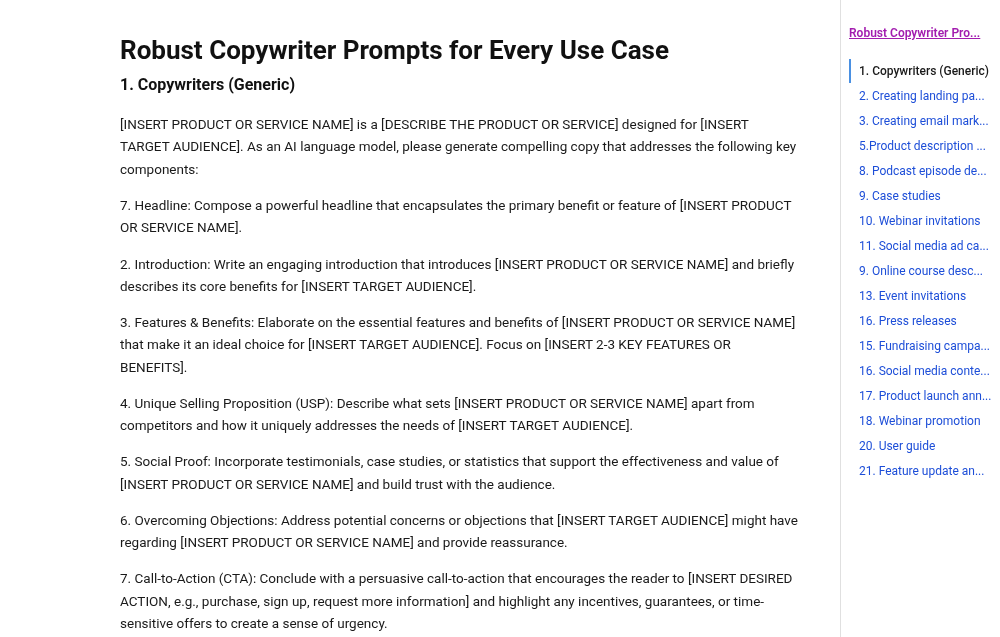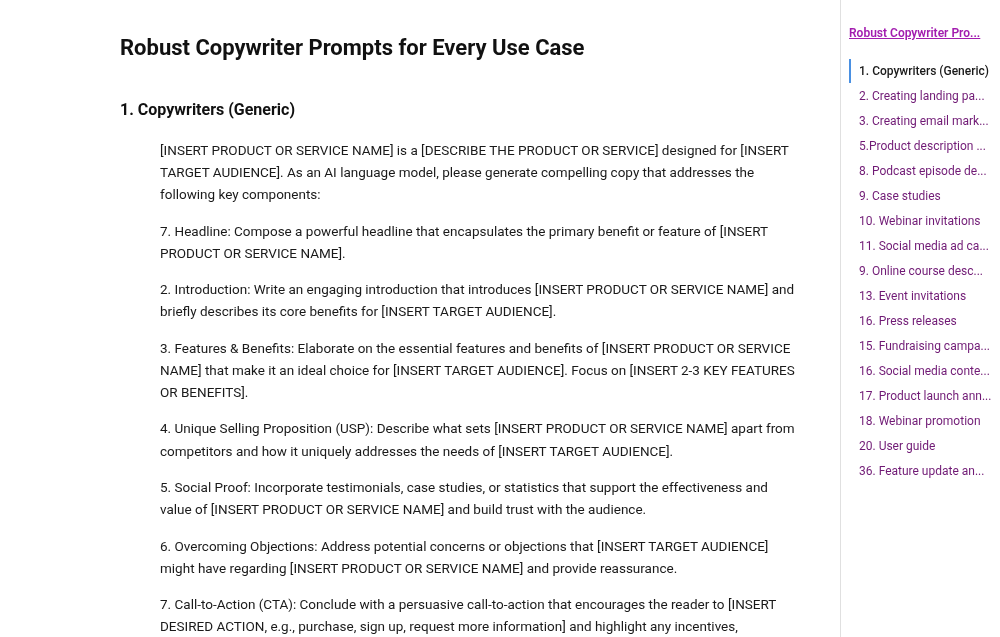"Robust Copywriter Prompts for Every" .page-title { font-size: 22px -> 26px; margin-bottom: 32px -> none }
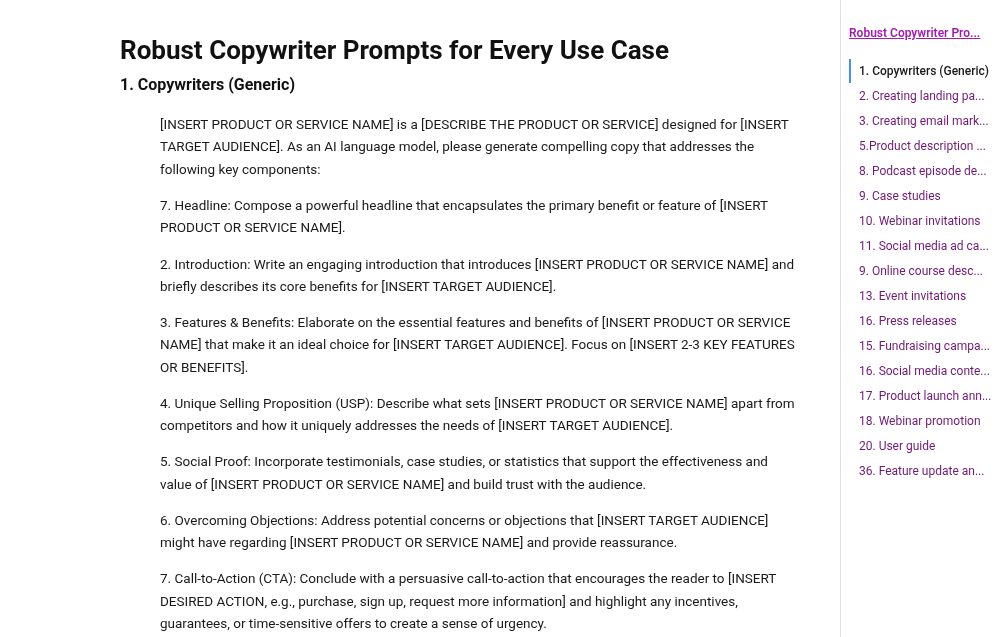"2. Creating landing pa..." .sidebar-item { color: #701a75 -> #1d4ed8 }
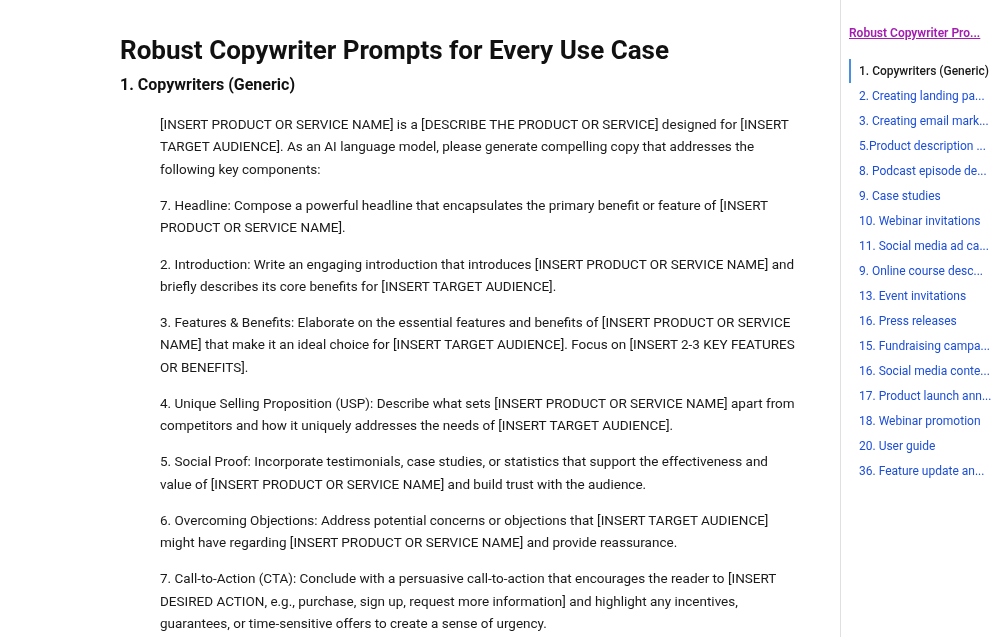"[INSERT PRODUCT OR SERVICE NAME]" .content-text p { margin-left: 40px -> none }
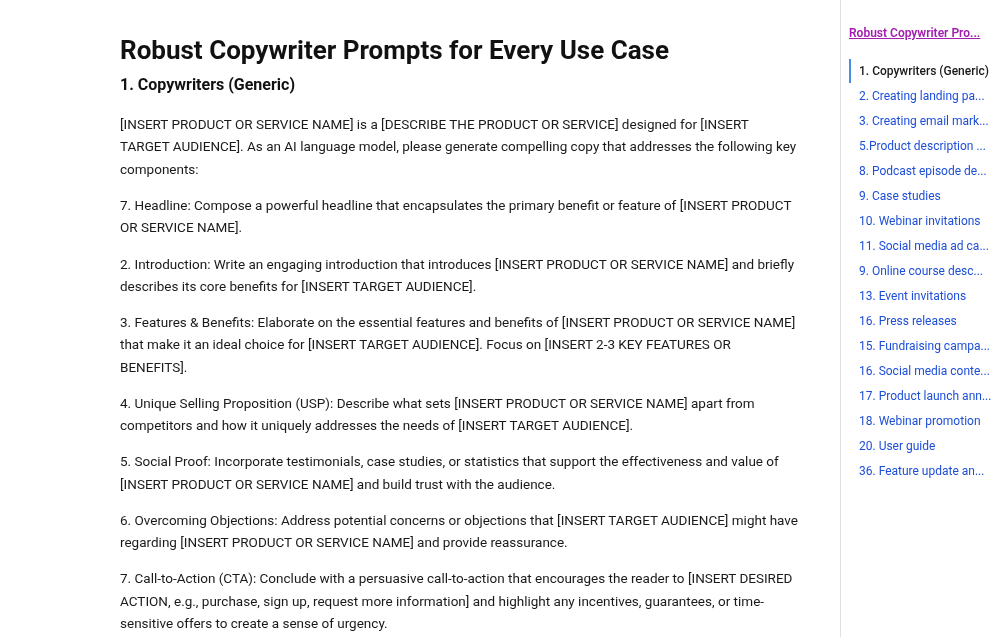"36. Feature update an..." div.sidebar-item { text: 36 -> 21 }
